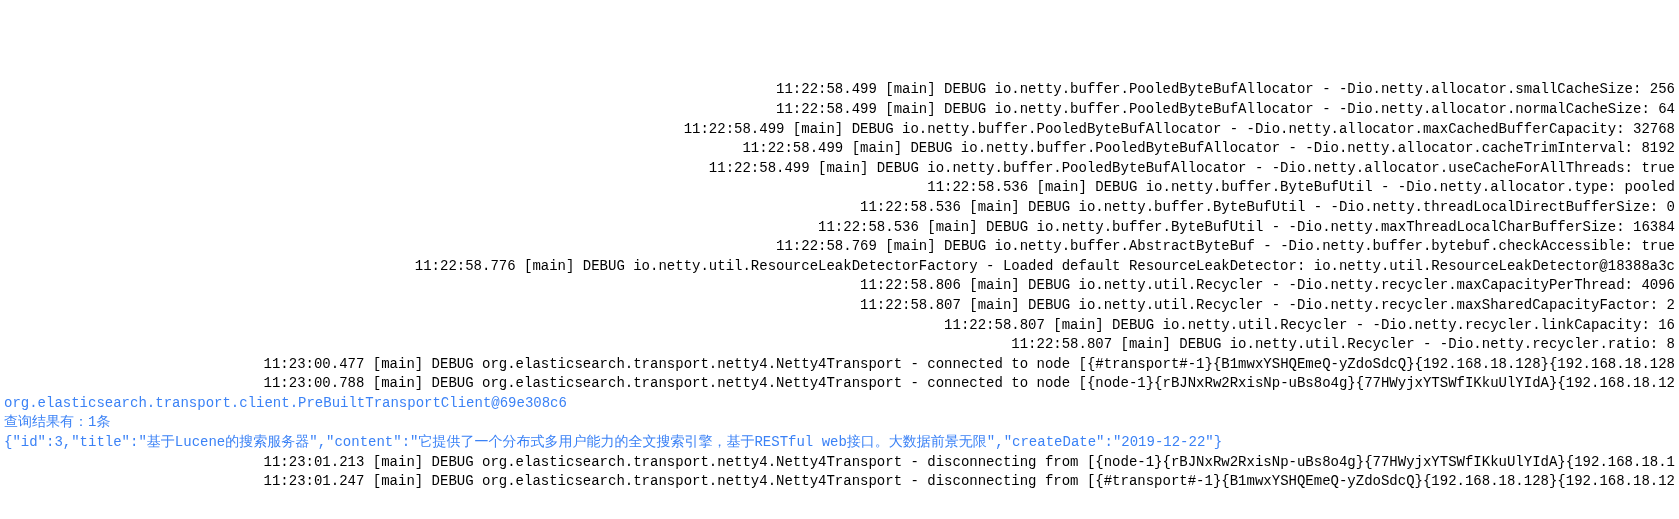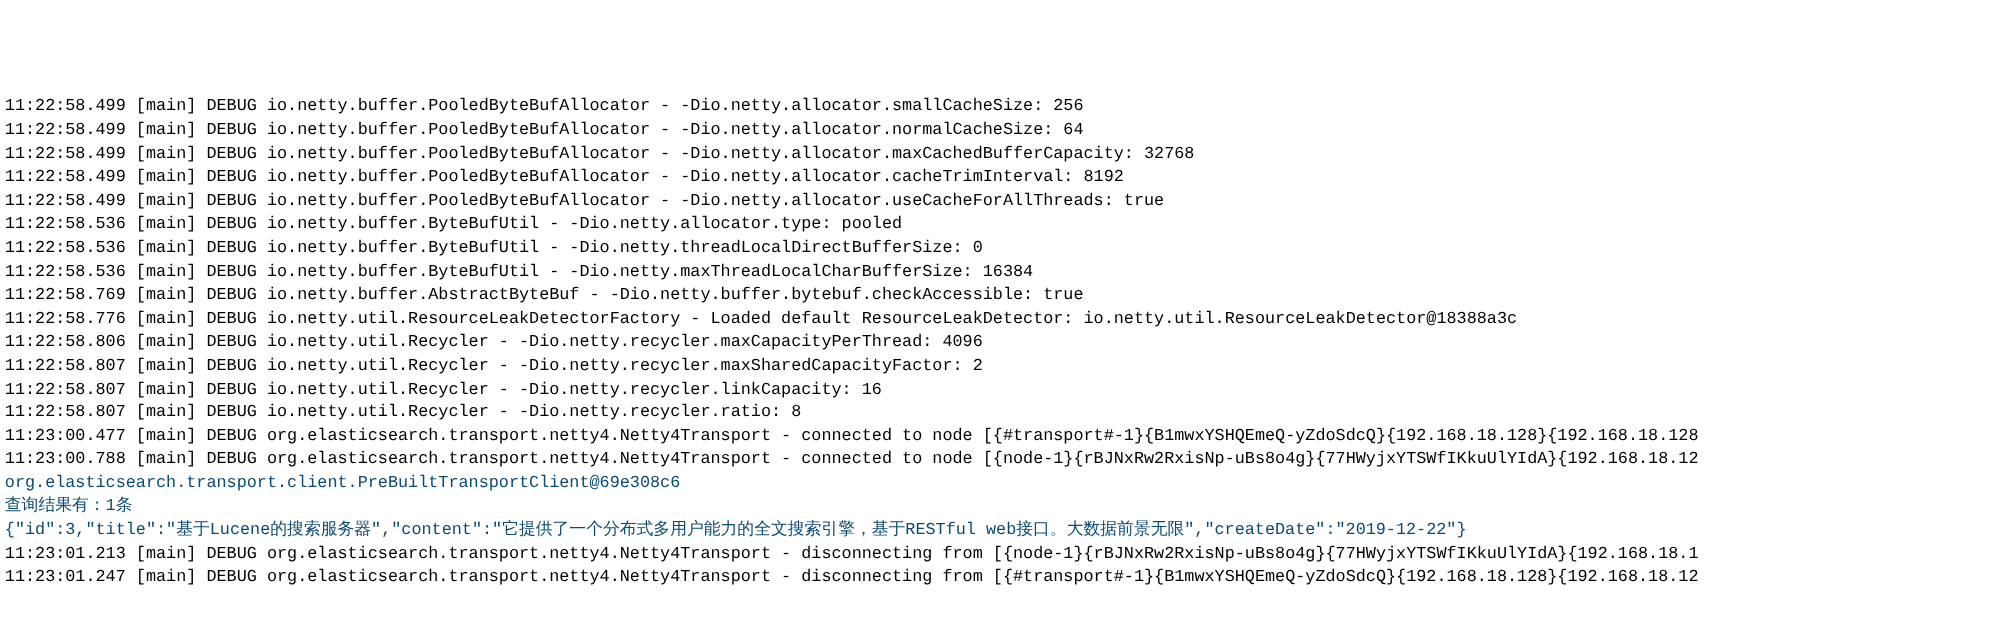"11:22:58.499 [main] DEBUG" .log-line { text-align: none -> right }
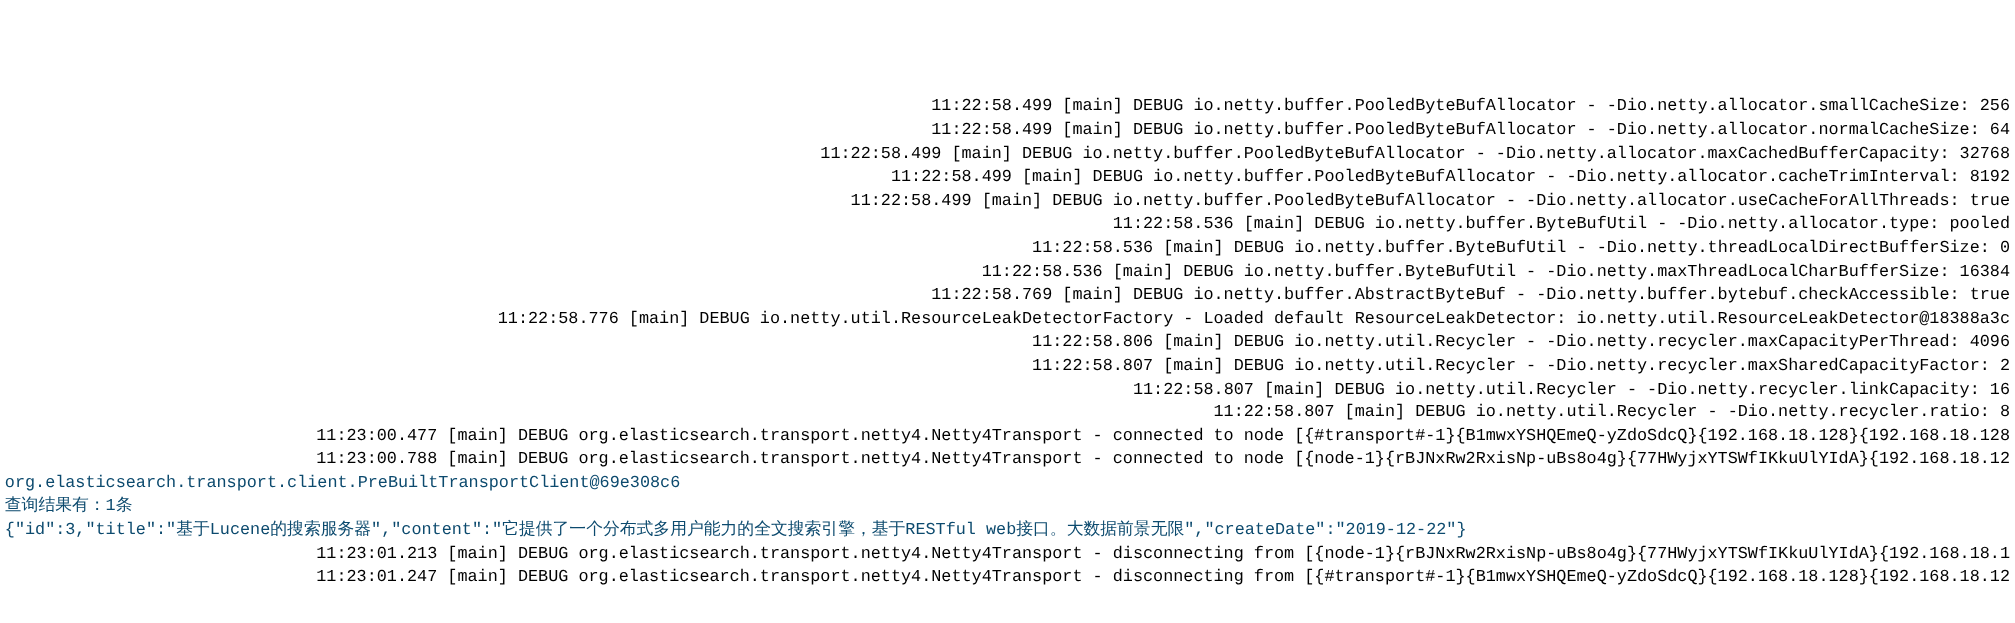"org.elasticsearch.transport.client.PreBu" .output-line { color: #0c4a6e -> #3b82f6 }
